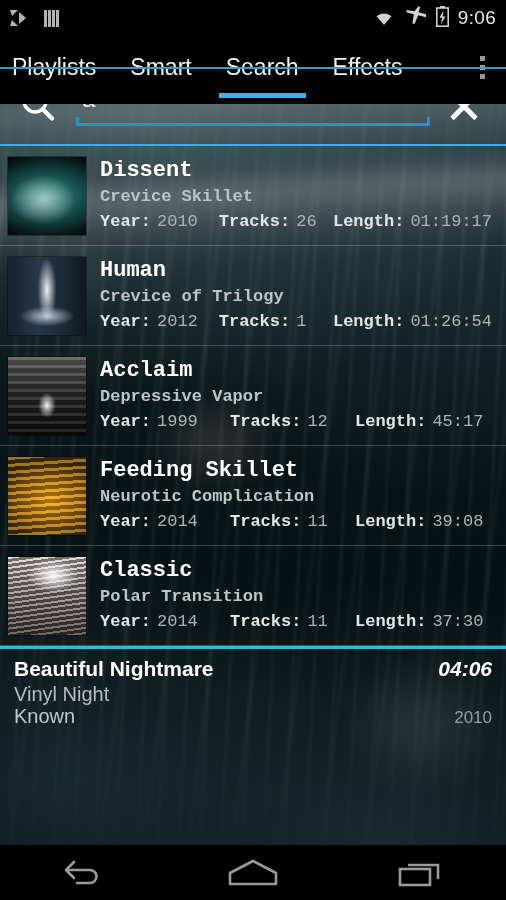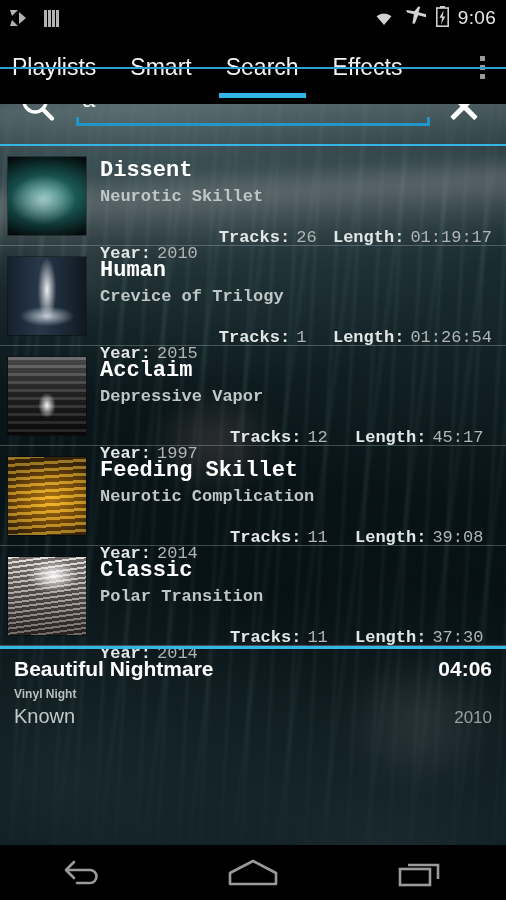"Neurotic Skillet" div.album-artist { text: Neurotic -> Crevice }
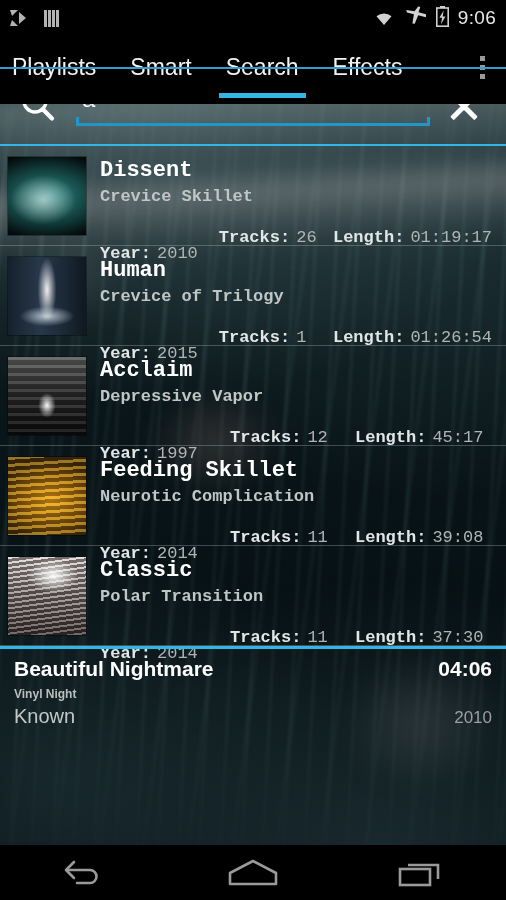"Year:" .stat-year { margin-top: 32px -> none }
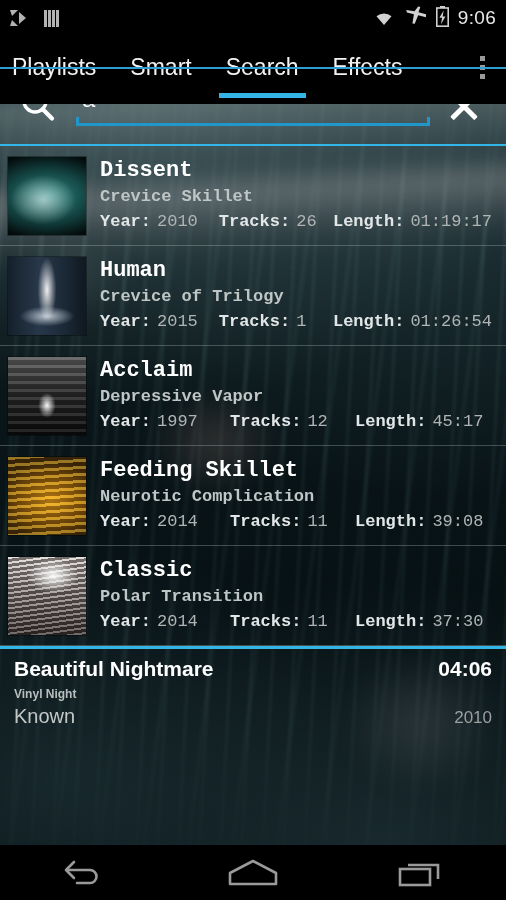"2015" span.val { text: 2015 -> 2012 }
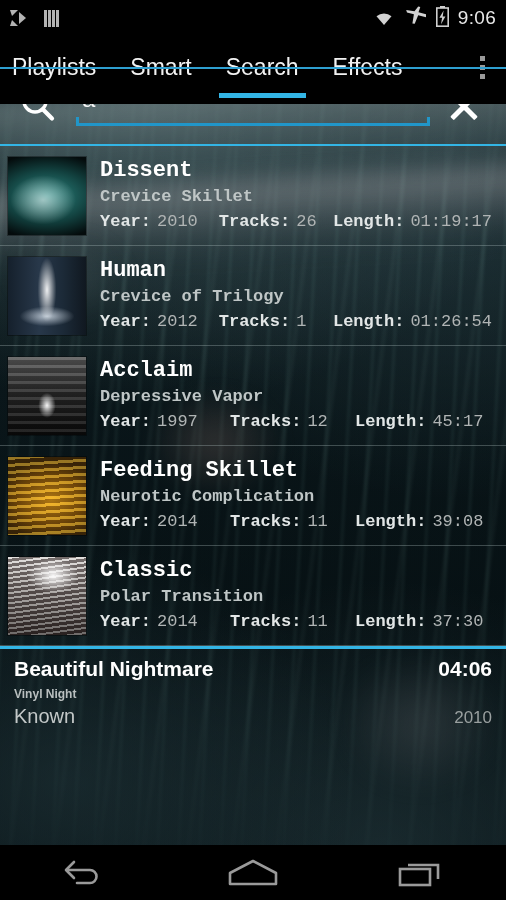"1997" span.val { text: 1997 -> 1999 }
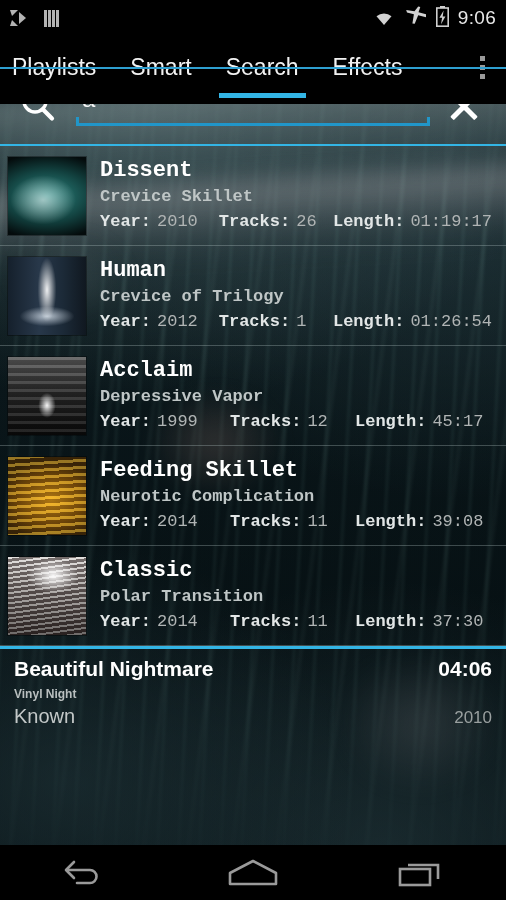"04:06" .song-dur { font-style: none -> italic }
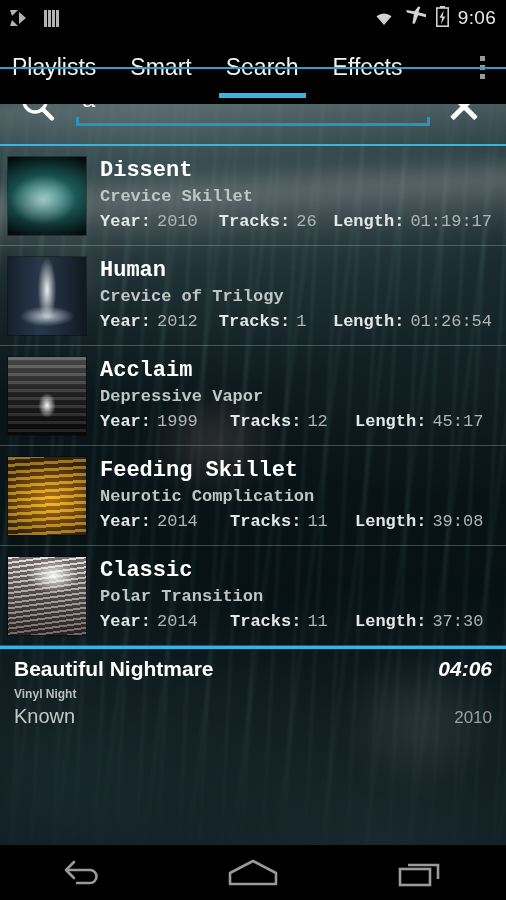"Vinyl Night" .song-album { font-size: 12px -> 20px; font-weight: bold -> normal }
